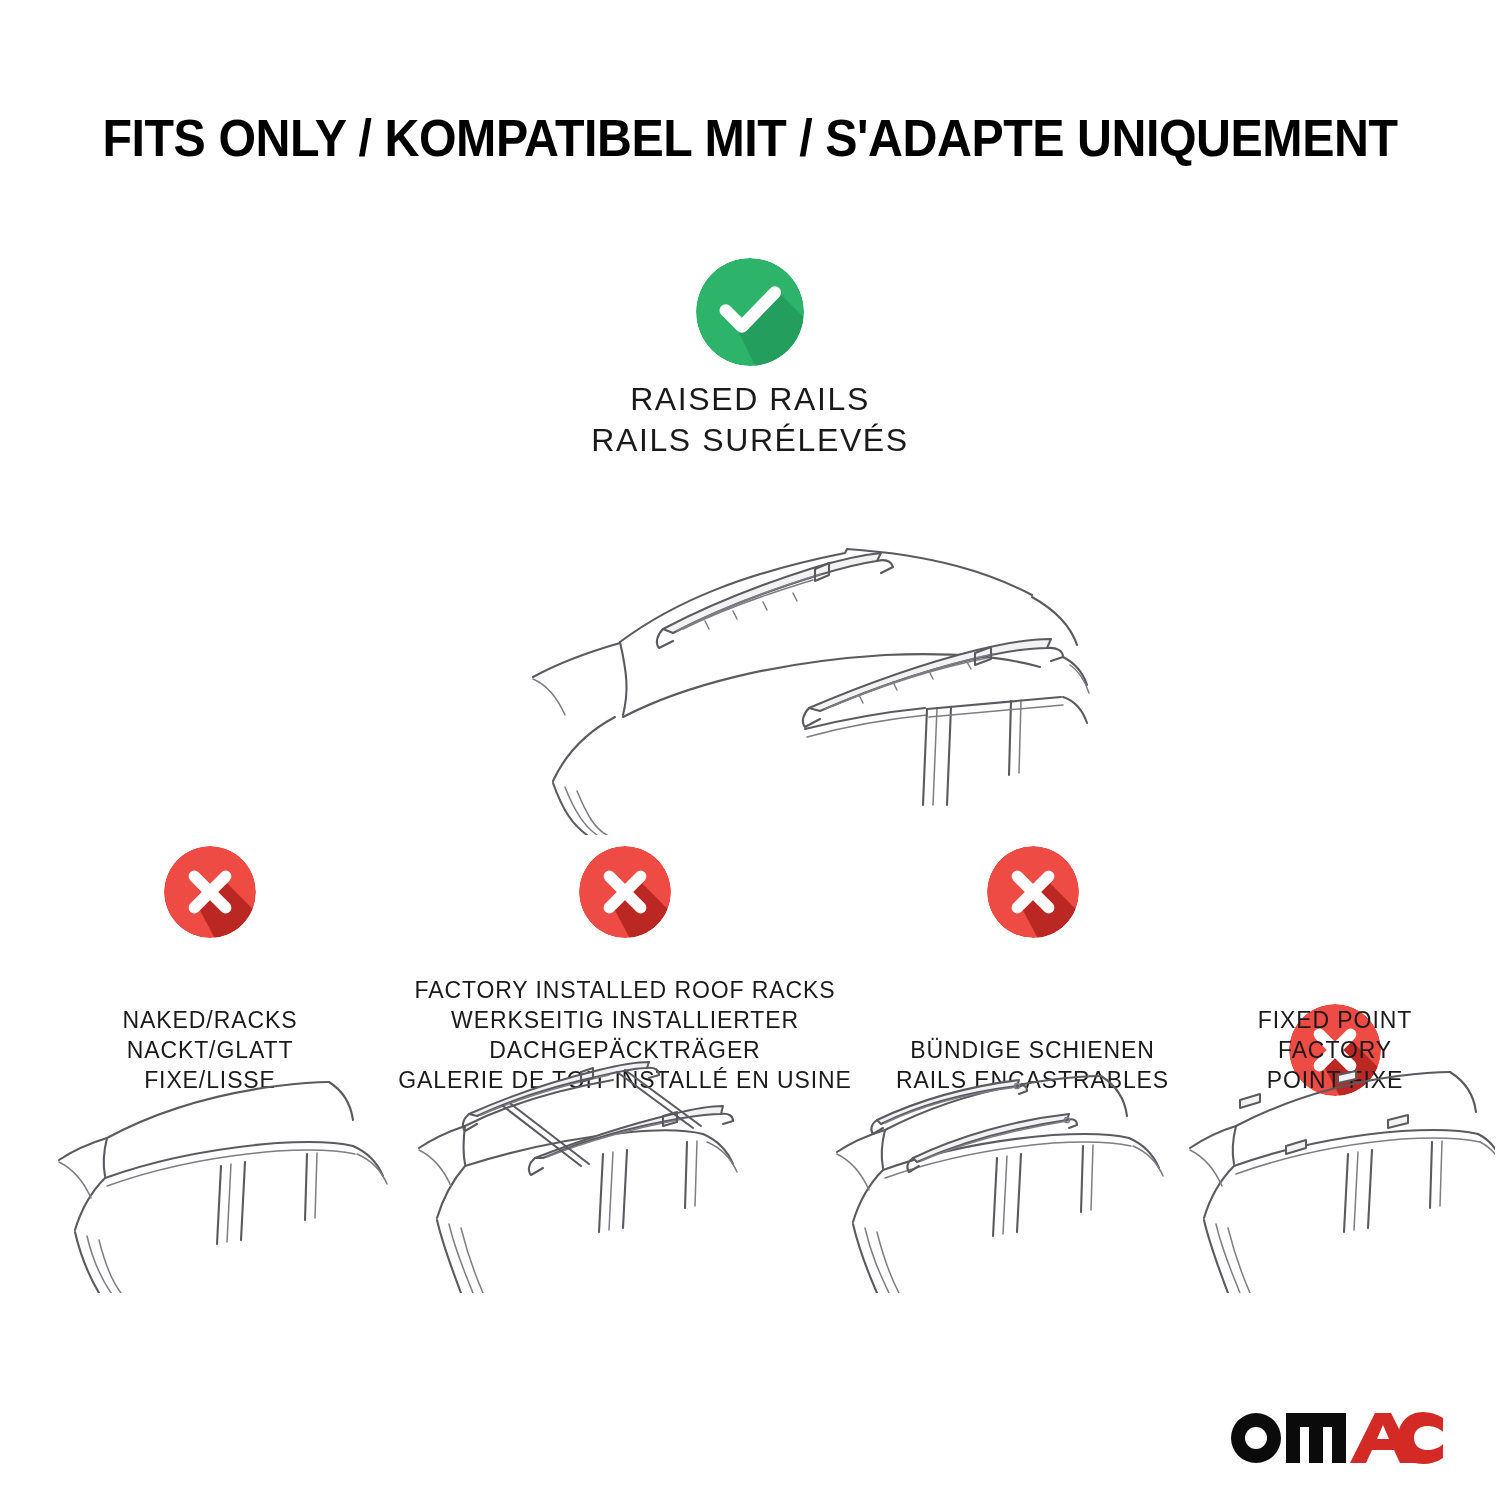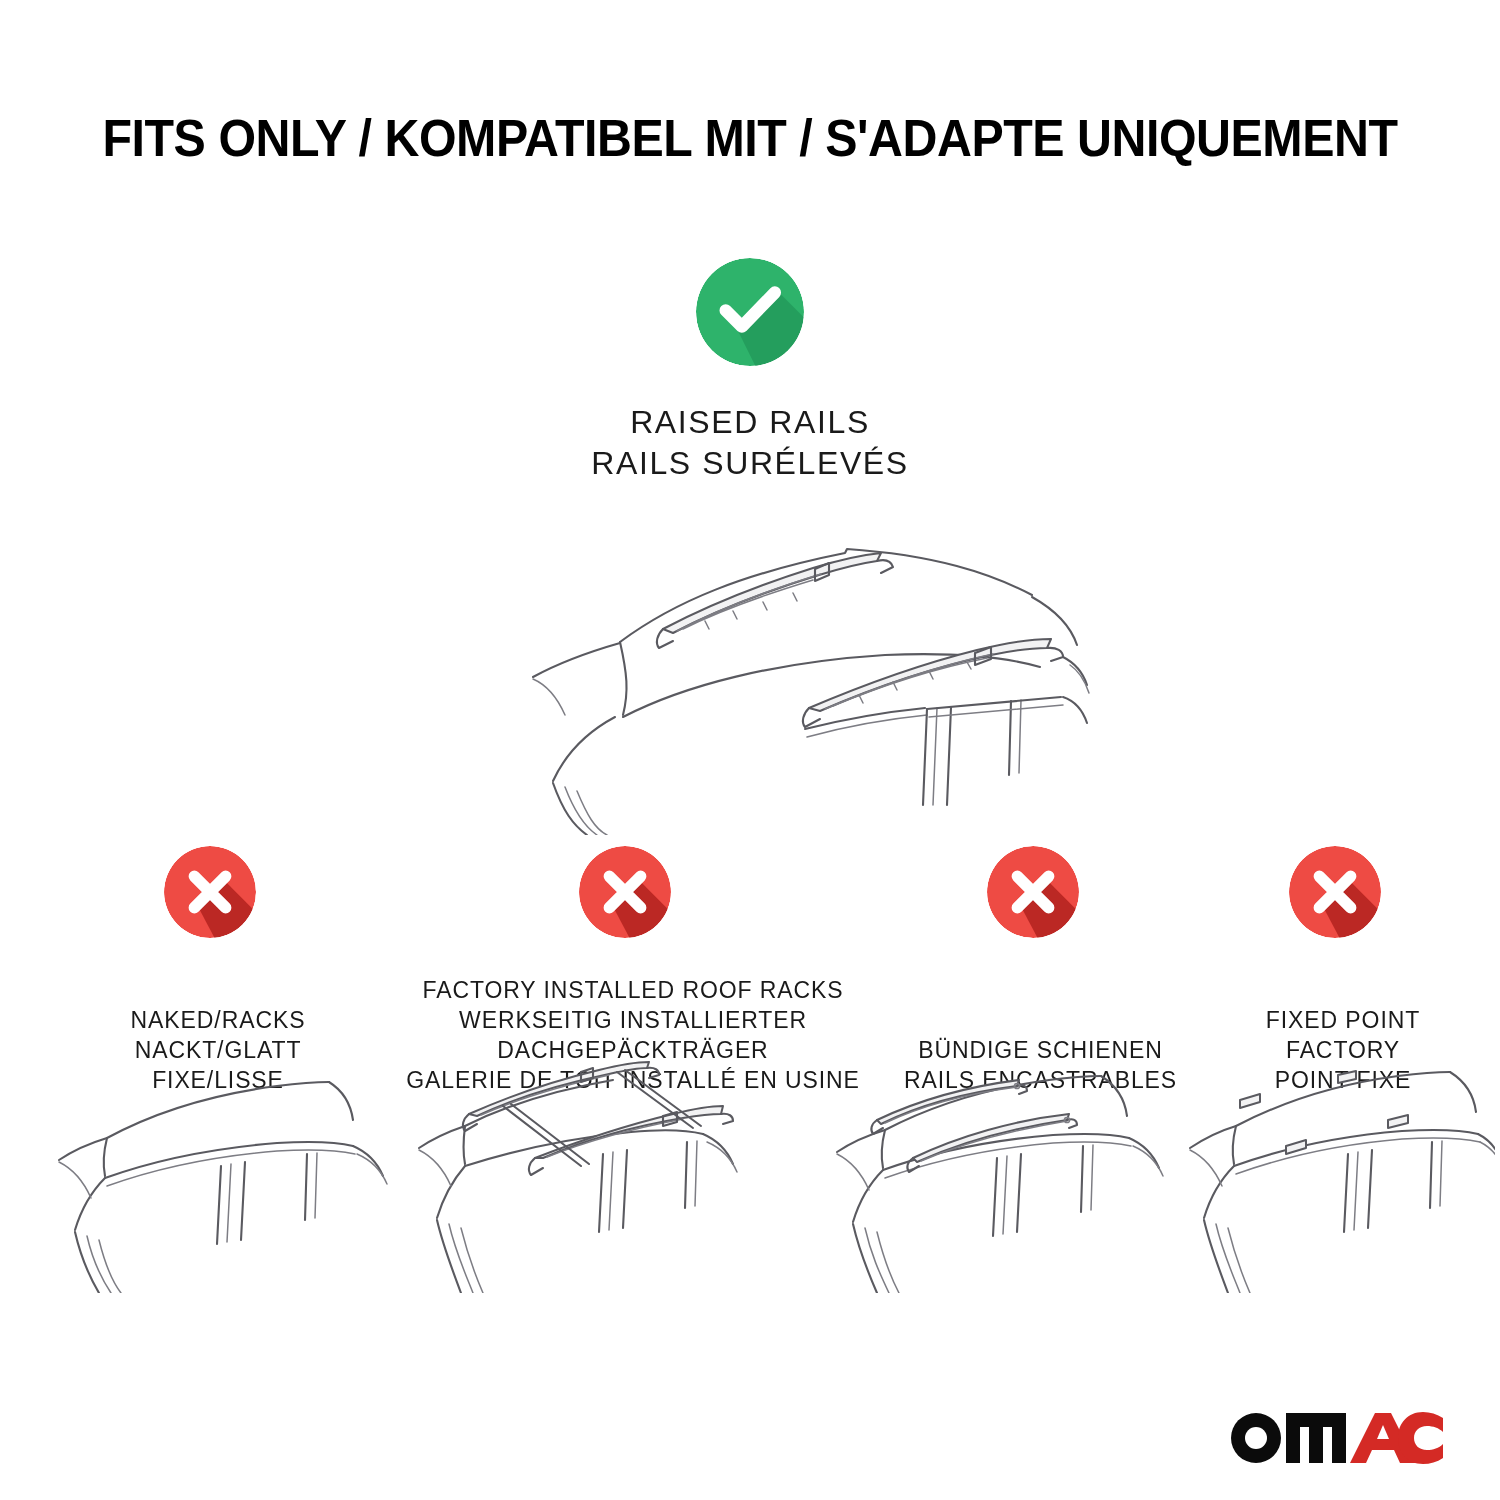"RAISED RAILS" .ok-labels { margin-top: 36px -> 13px }
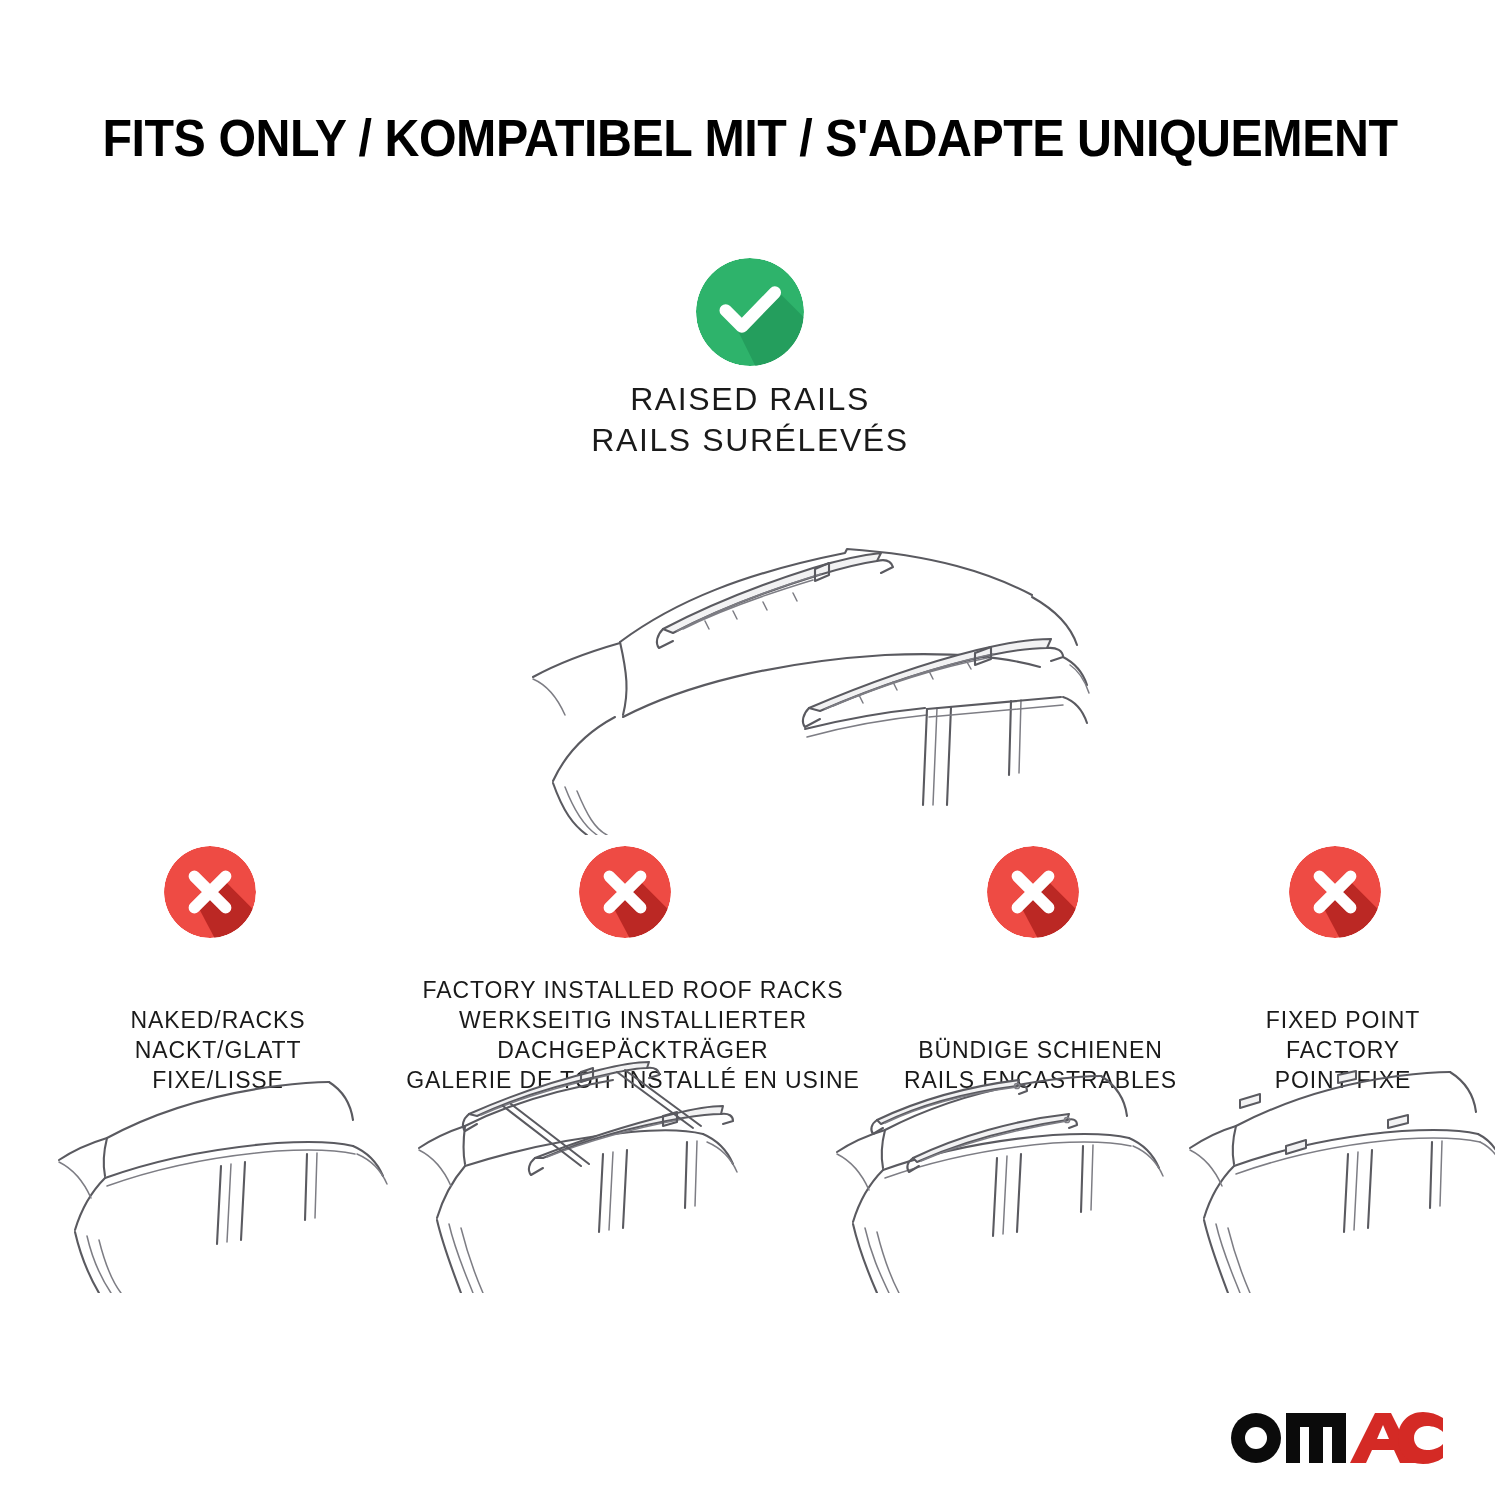"FACTORY INSTALLED ROOF RACKS" .col-labels { left: 8px -> 0 }
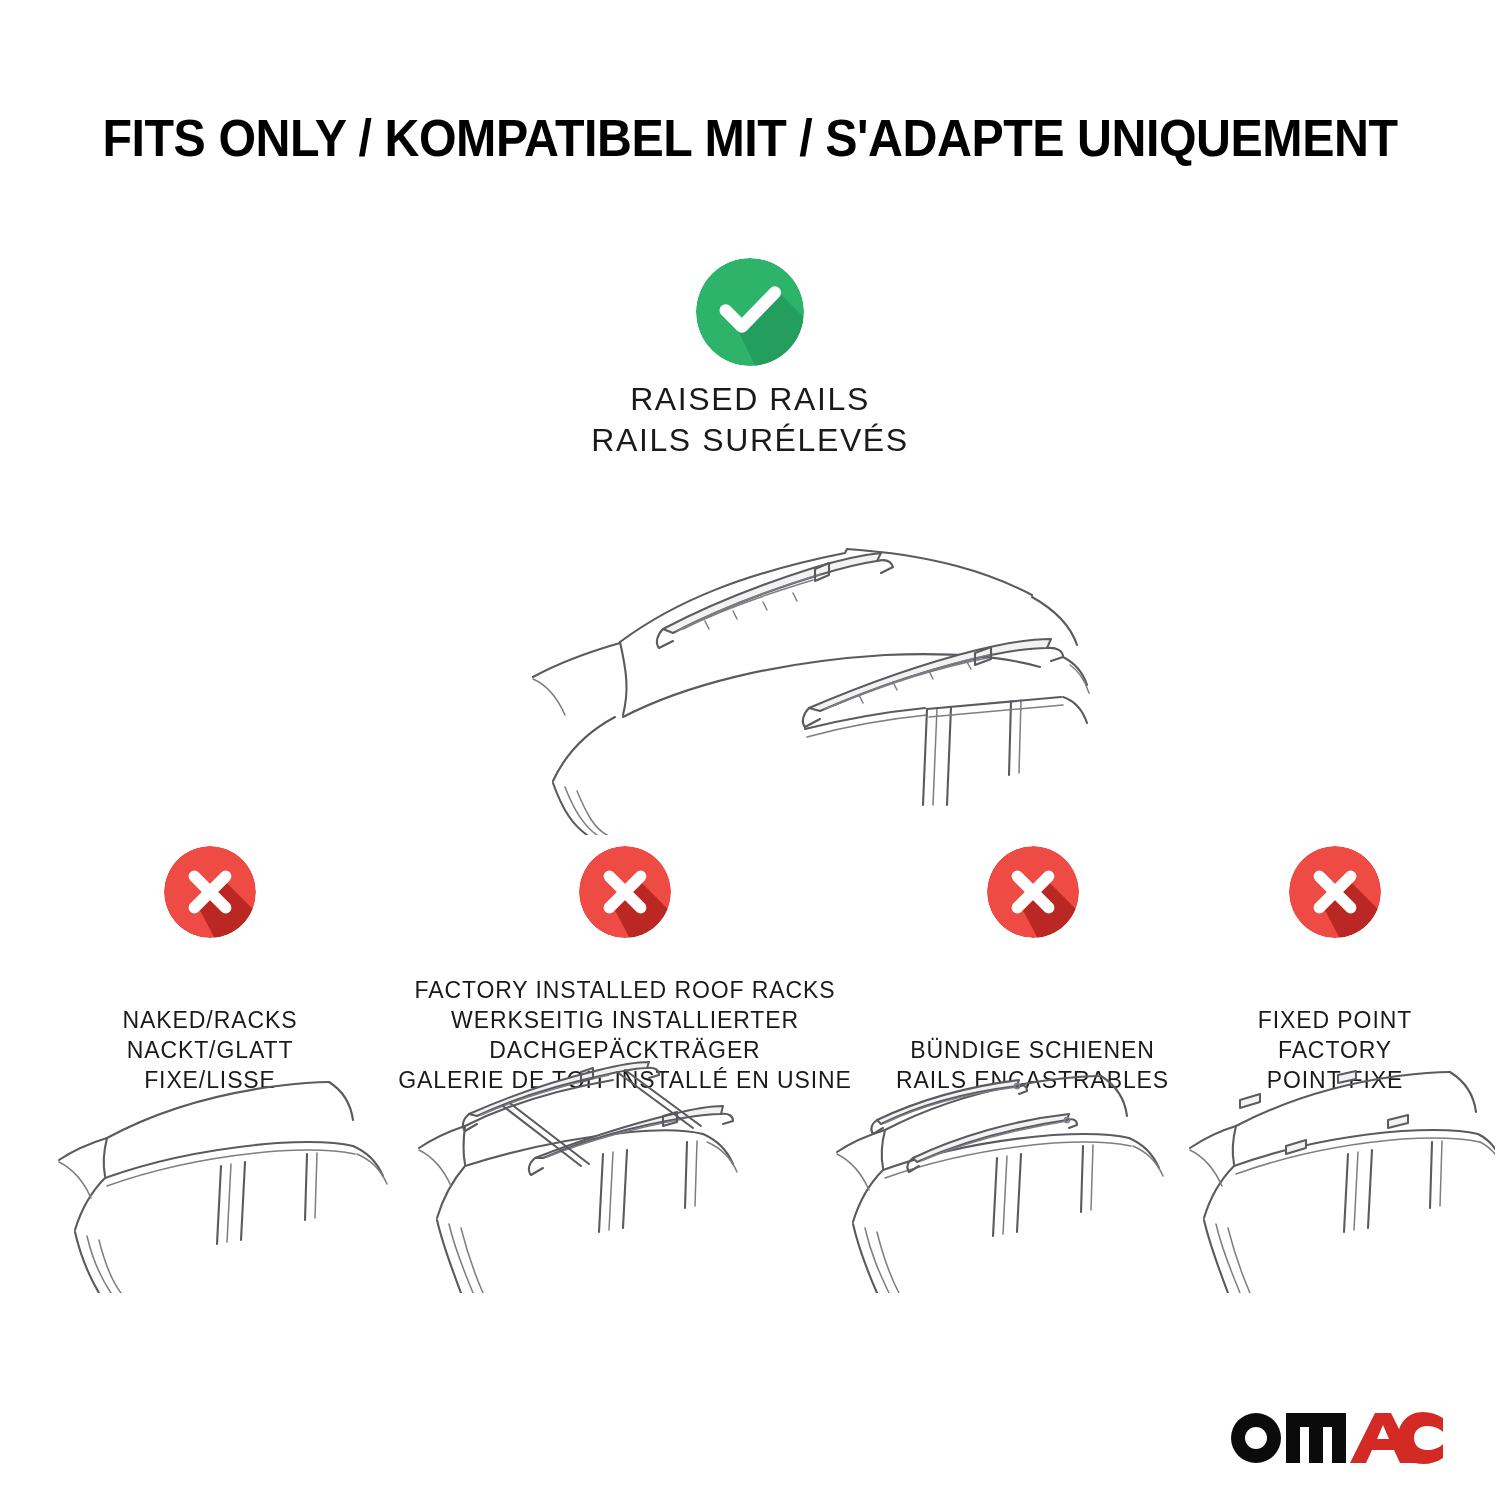"FIXED POINT" div.col { justify-content: none -> flex-end }
